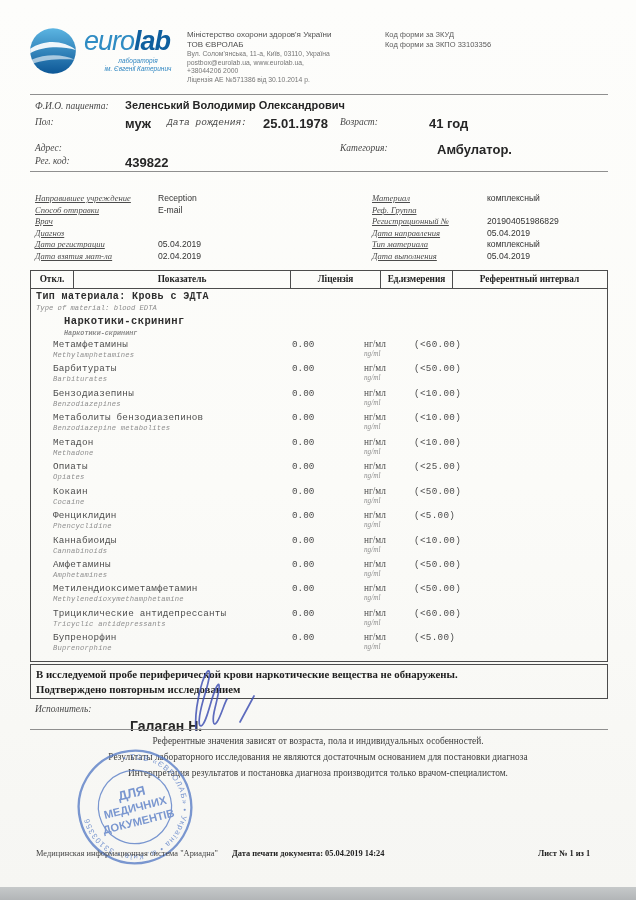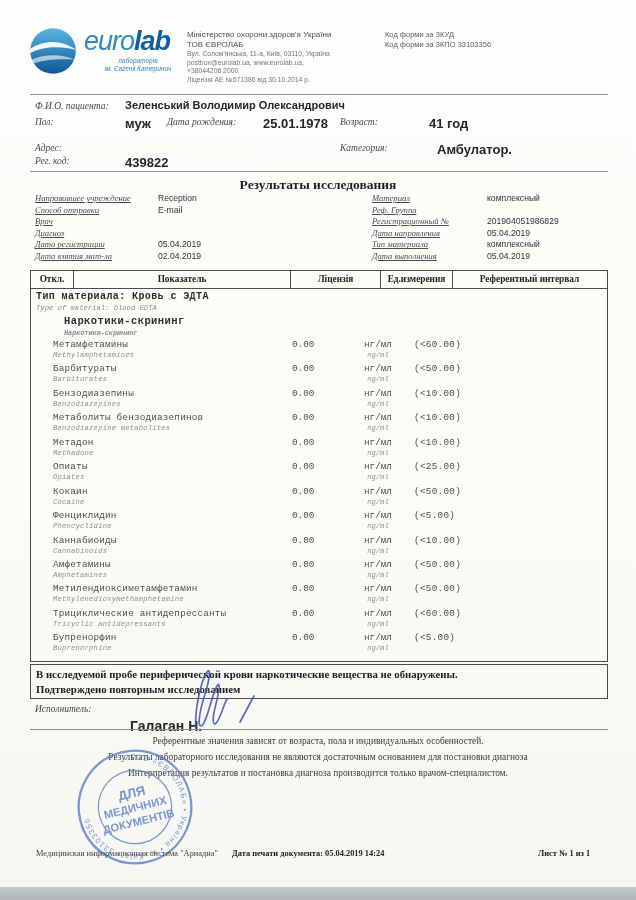"Дата рождения:" div.abs { font-family: none -> Liberation Mono, monospace }
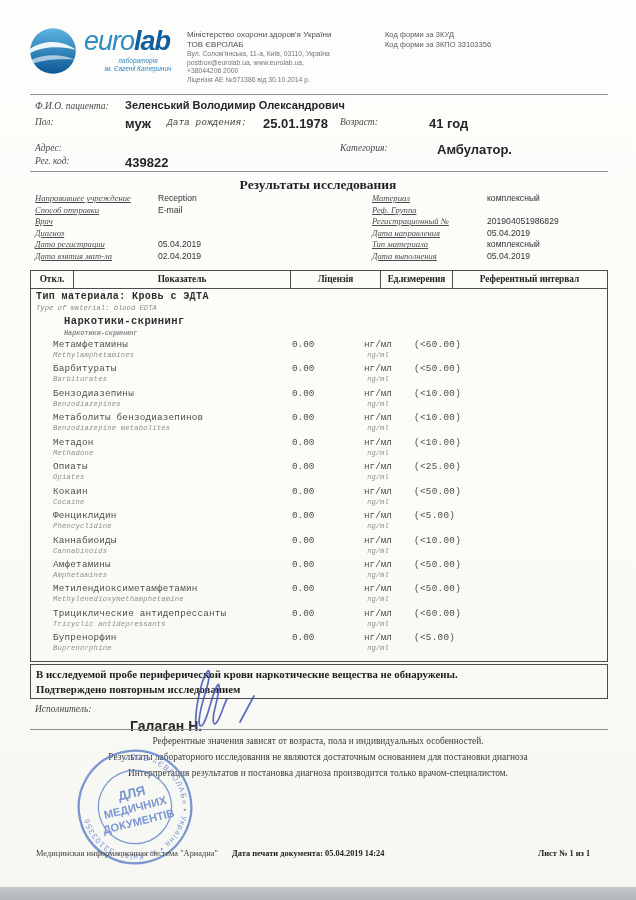"Результаты исследования" div.abs { html: <div>Результаты исследования</div> -> none }
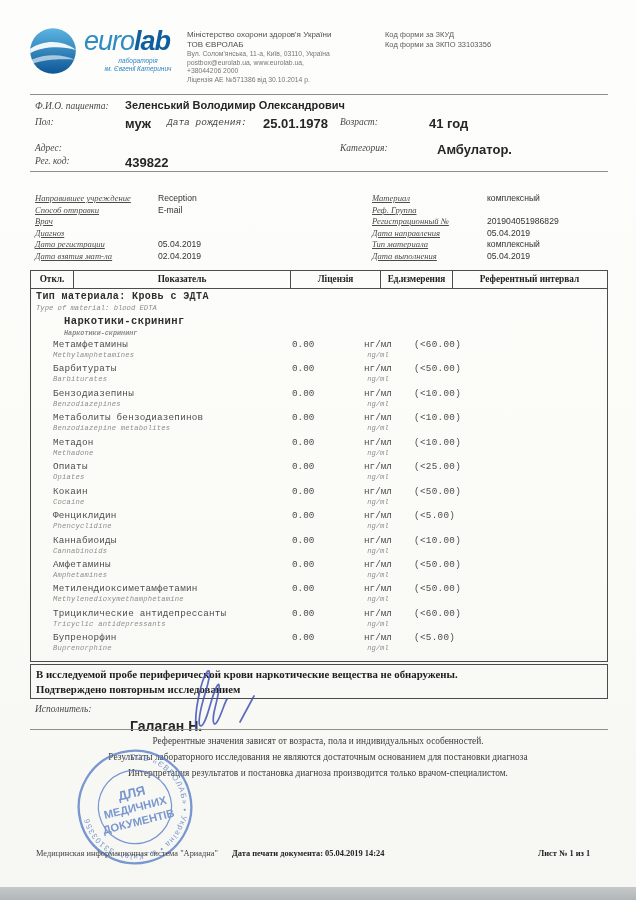"нг/мл" .unit { font-family: Liberation Mono, monospace -> Liberation Serif, serif; text-align: center -> none }
